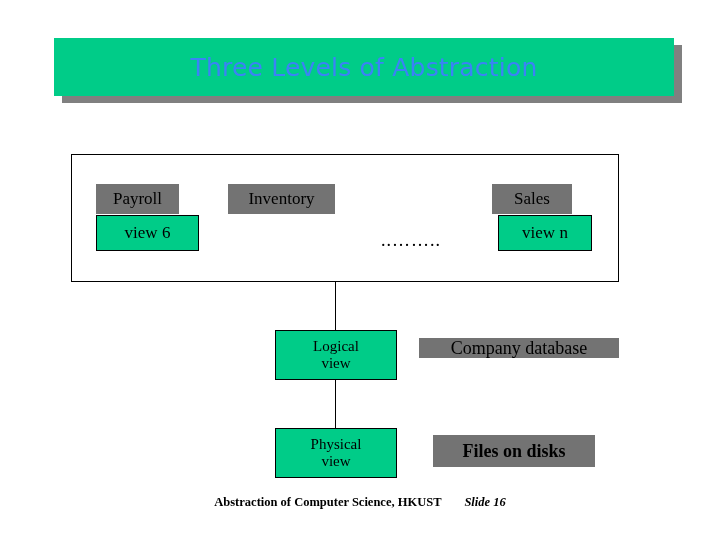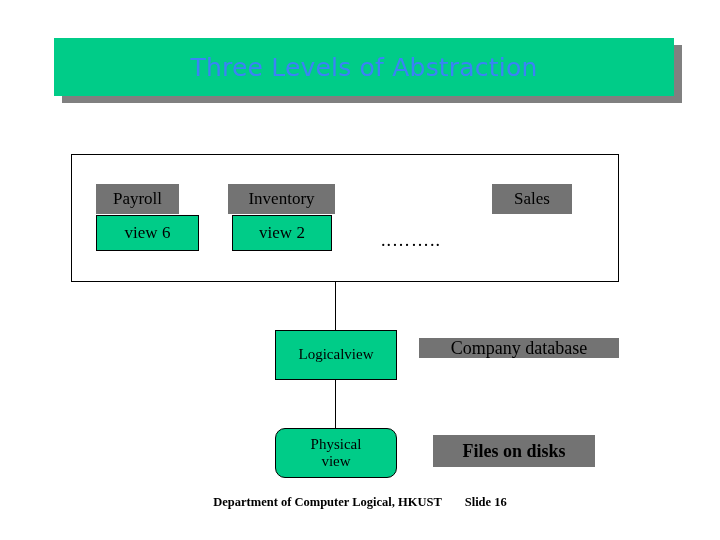"view 2" div.box { html: <div>view 2</div> -> none }
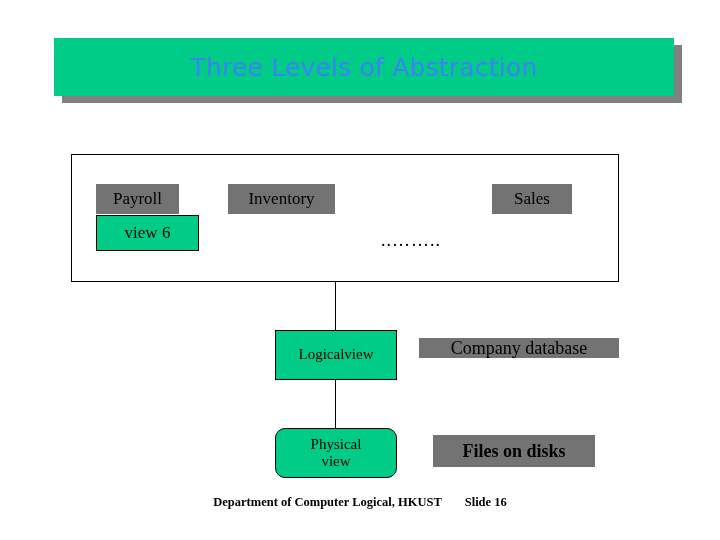"view n" div.box { html: none -> <div>view n</div> }
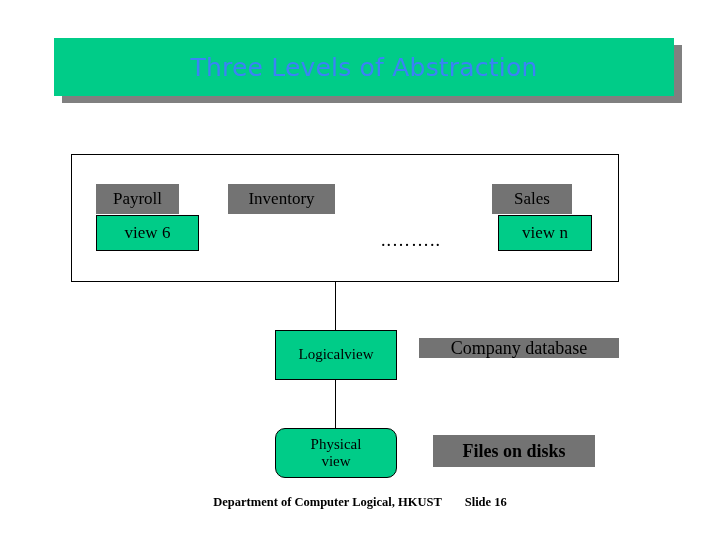"Logical" #box-logical { flex-direction: row -> column }
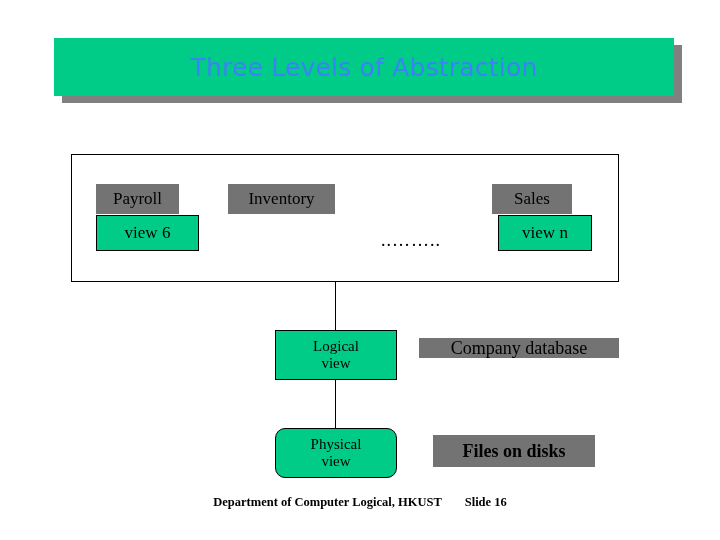"Physical" #box-physical { border-radius: 10px -> none }
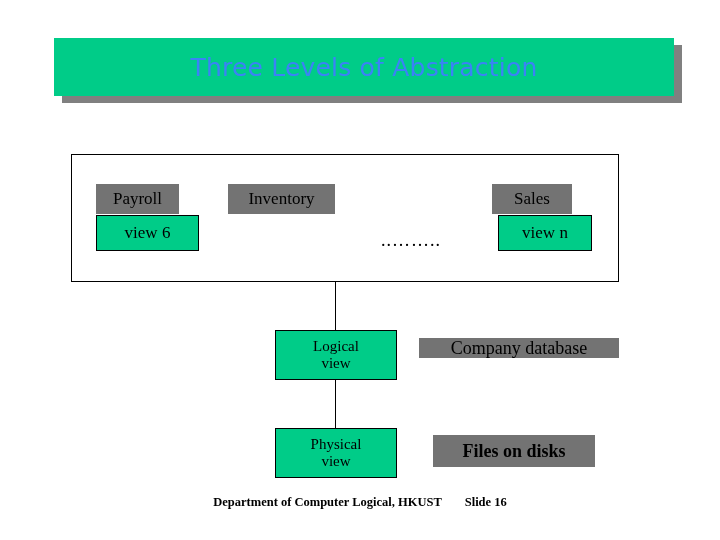"Department of Computer Logical, HKUST" span { text: Department of Computer Logical -> Abstraction of Computer Science }
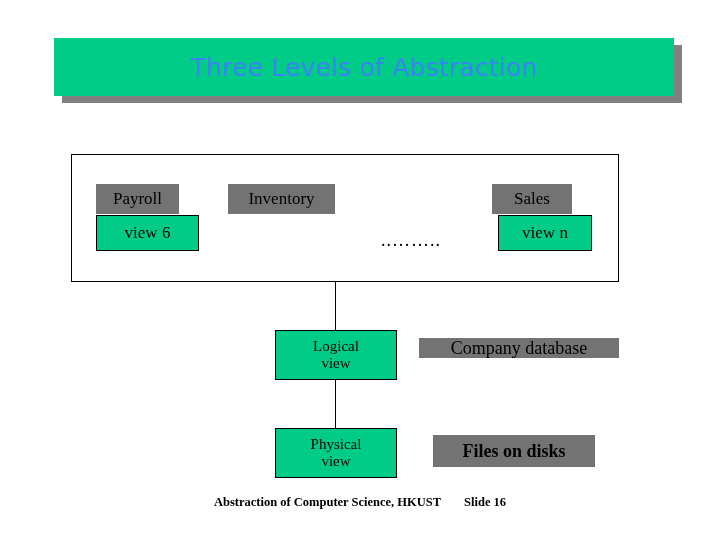"Slide 16" .footer .slide-no { font-style: none -> italic }
